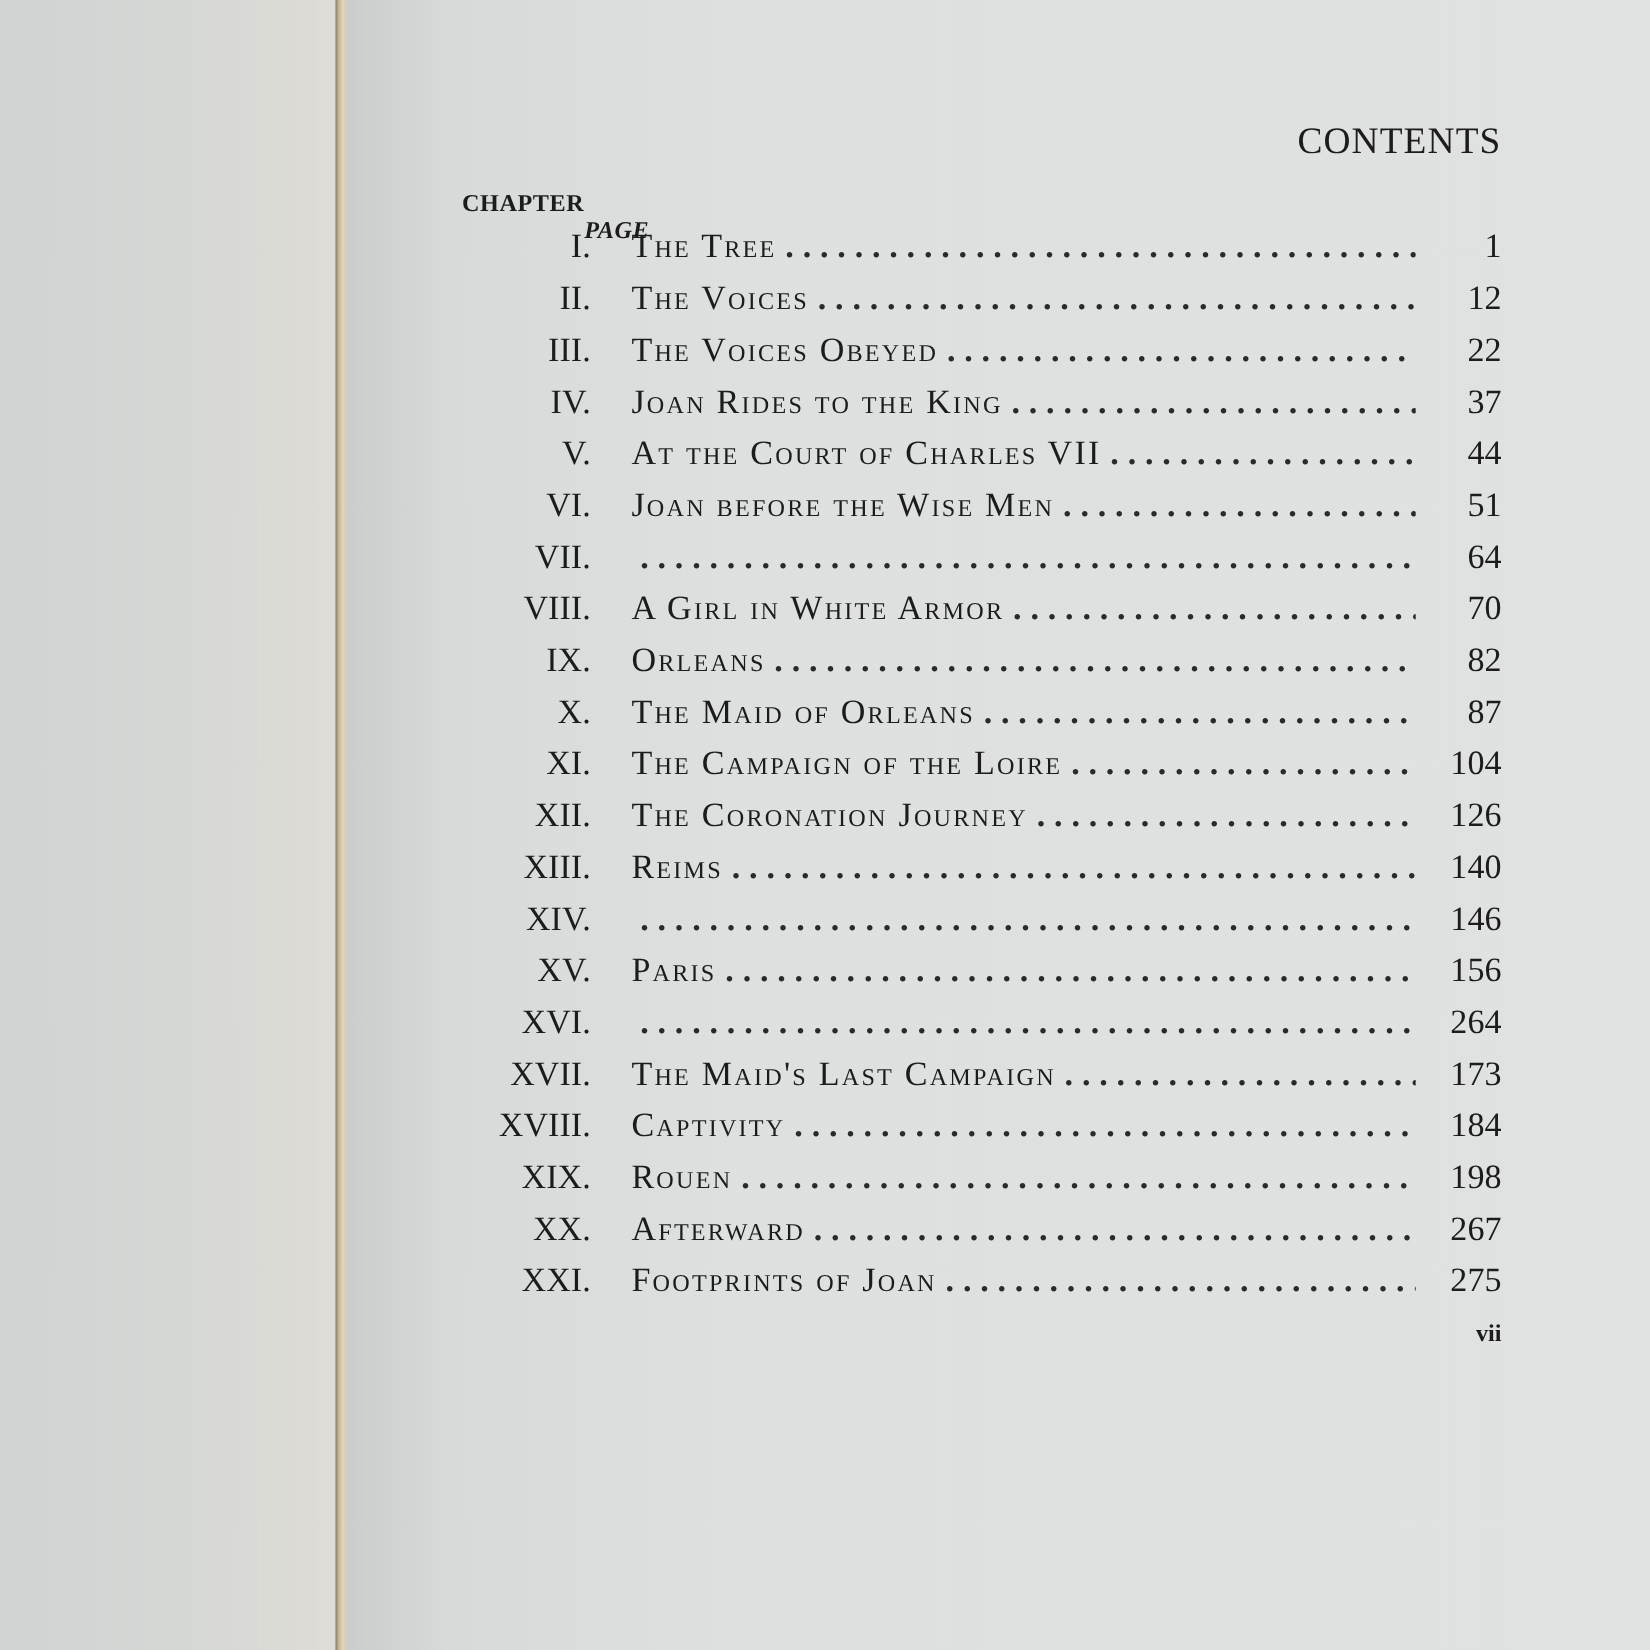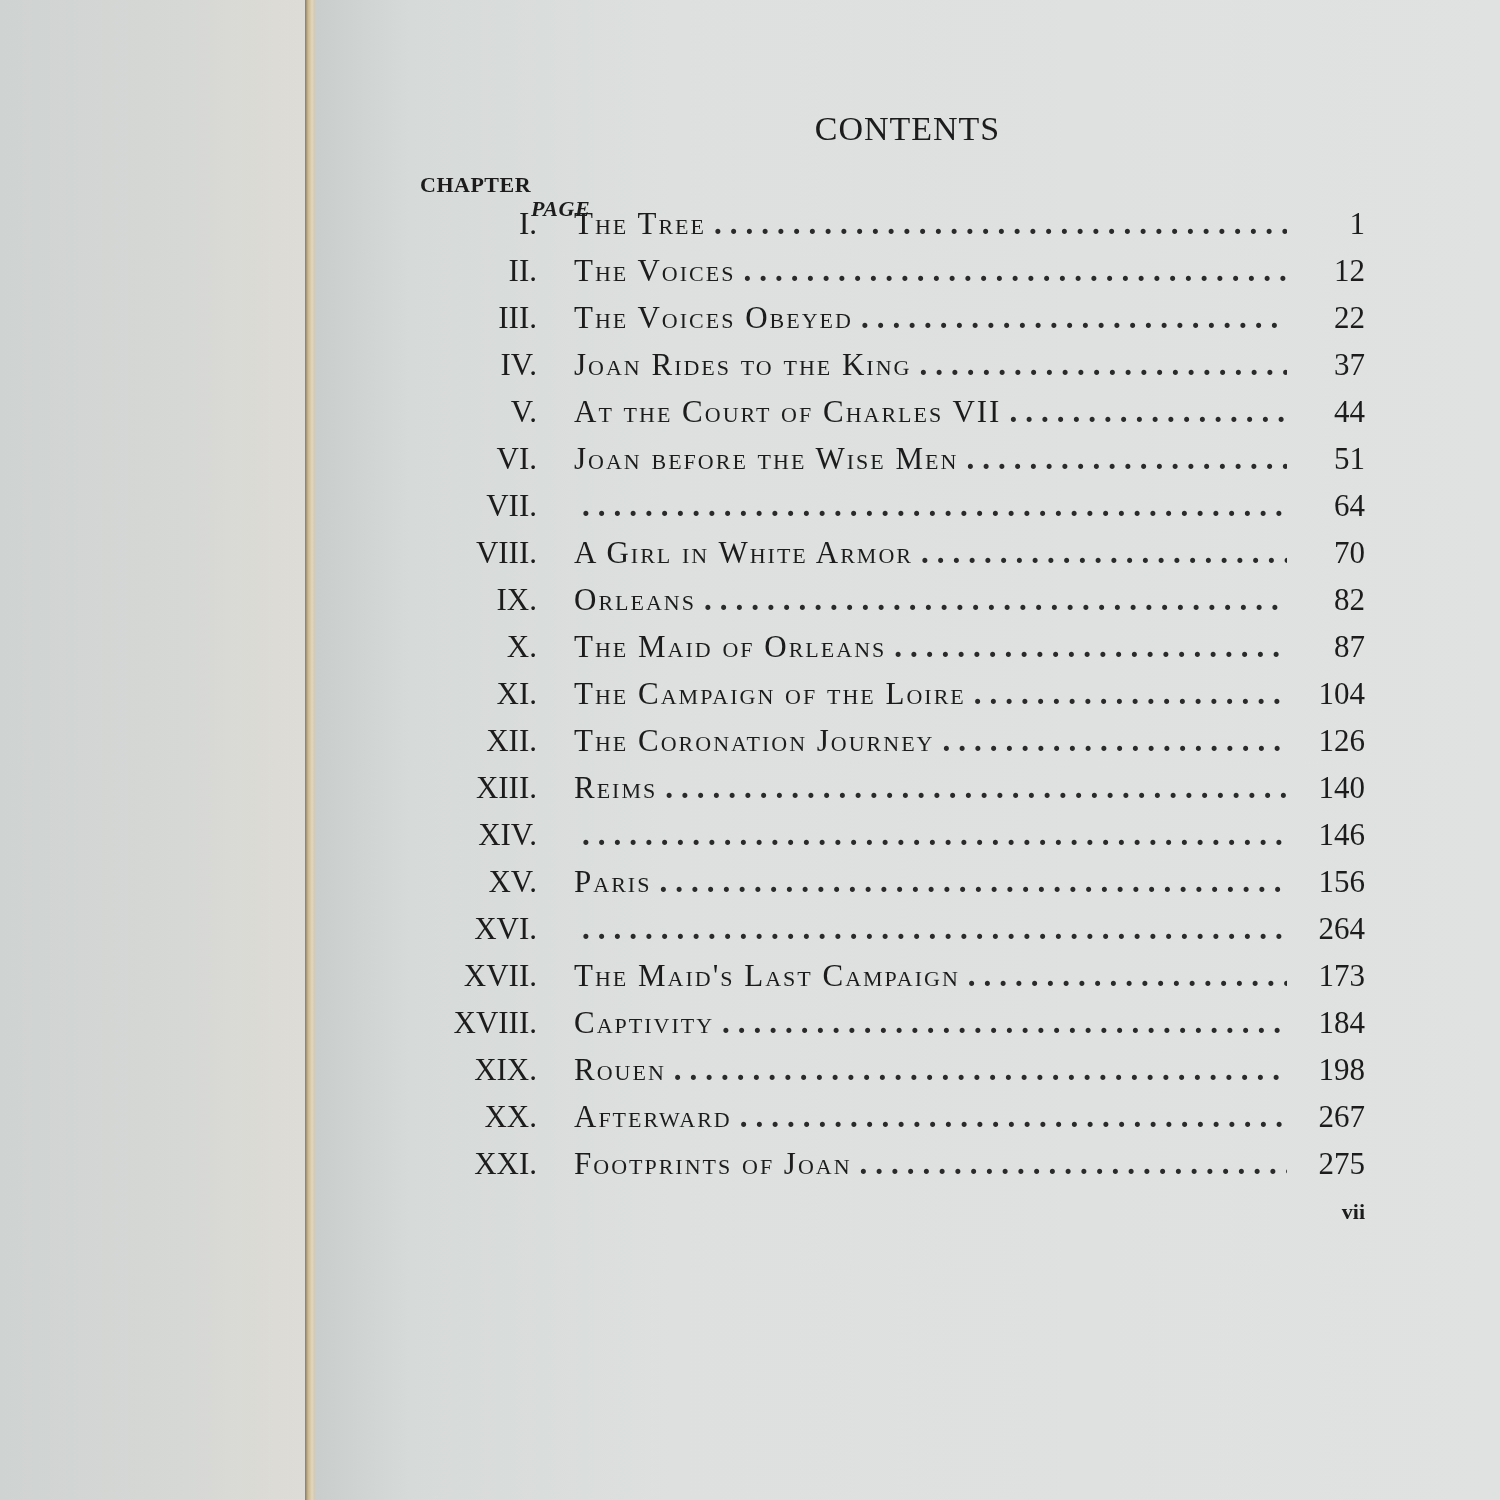"CONTENTS" .title { text-align: center -> right }
